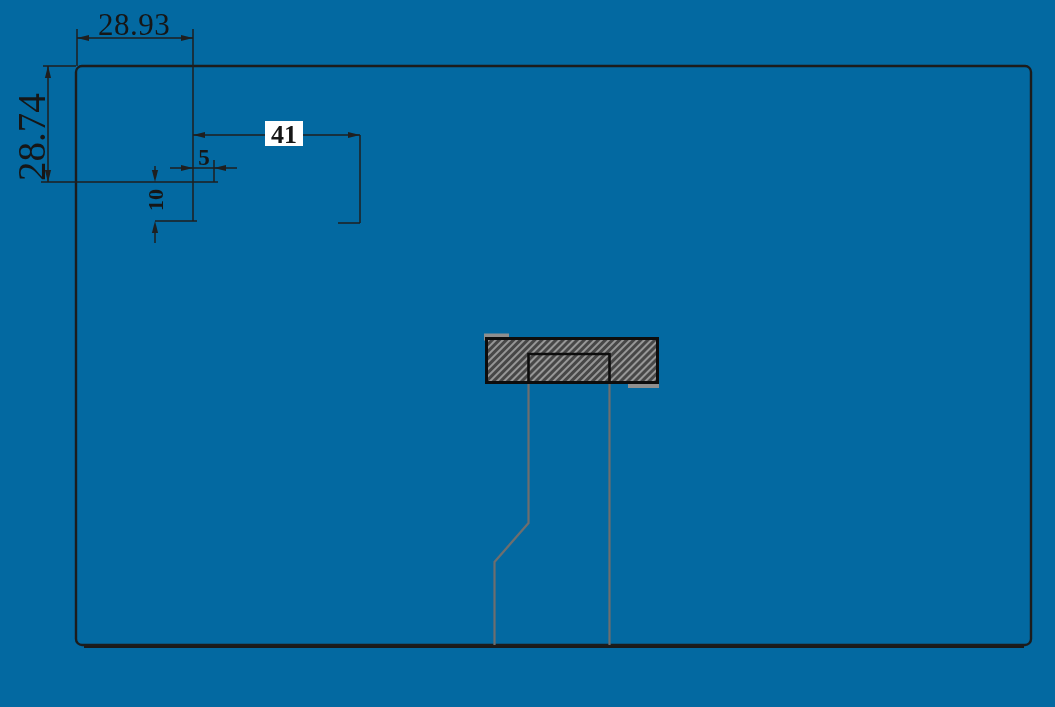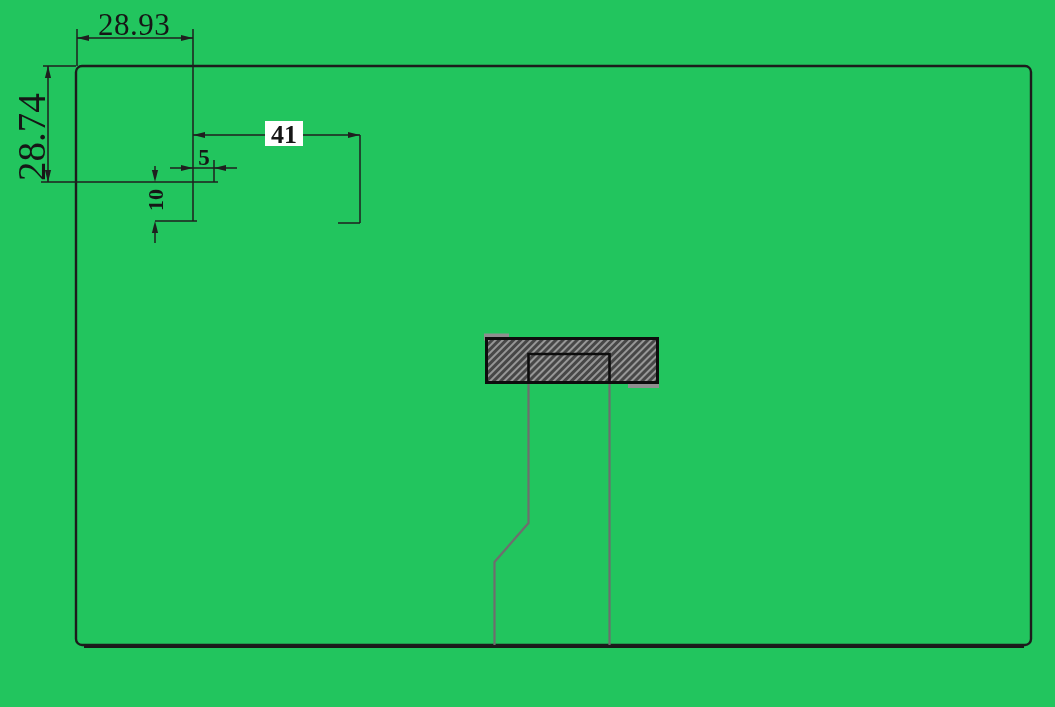"28.93" .canvas { background: #22c55e -> #0369a1 }
